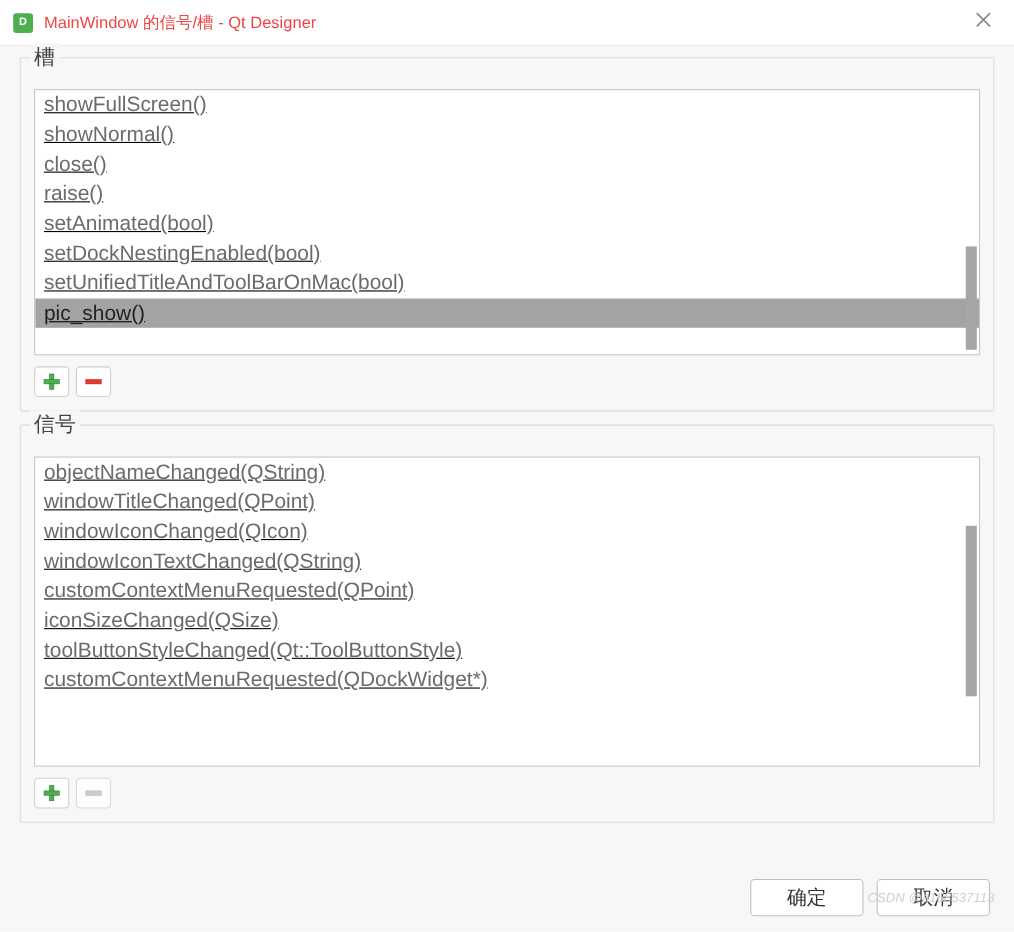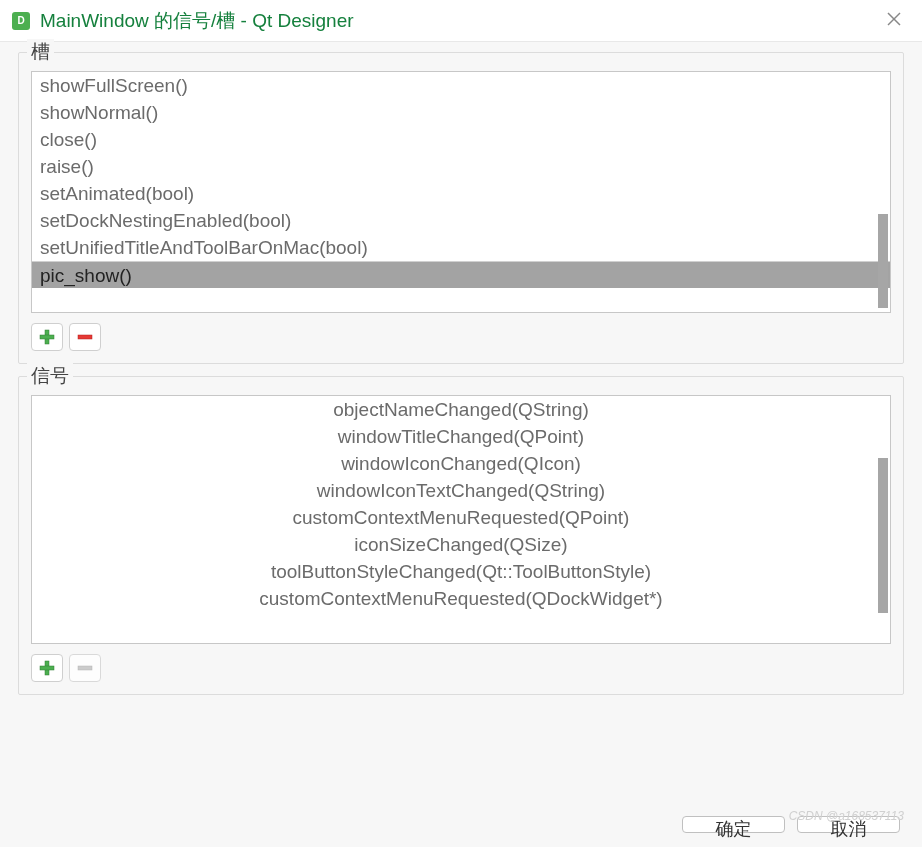"MainWindow 的信号/槽 - Qt Designer" .titlebar-title { color: #15803d -> #ef4444; font-size: 19px -> 15px }
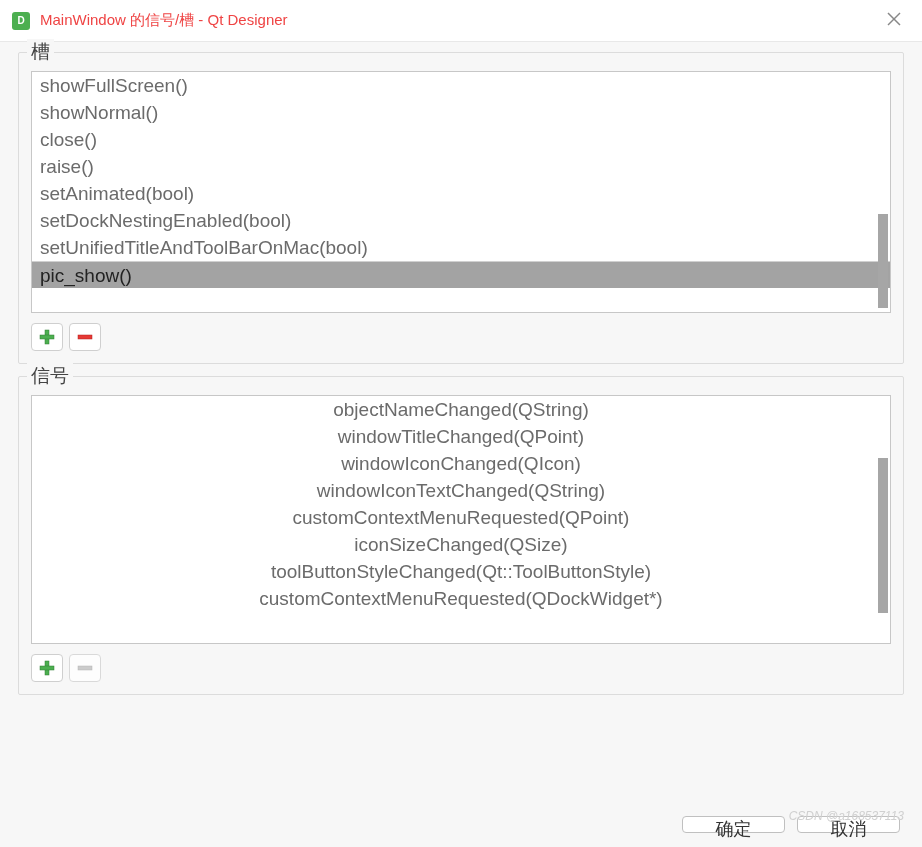"showFullScreen()" .list-container { margin-top: 4px -> 14px; text-decoration: none -> underline }
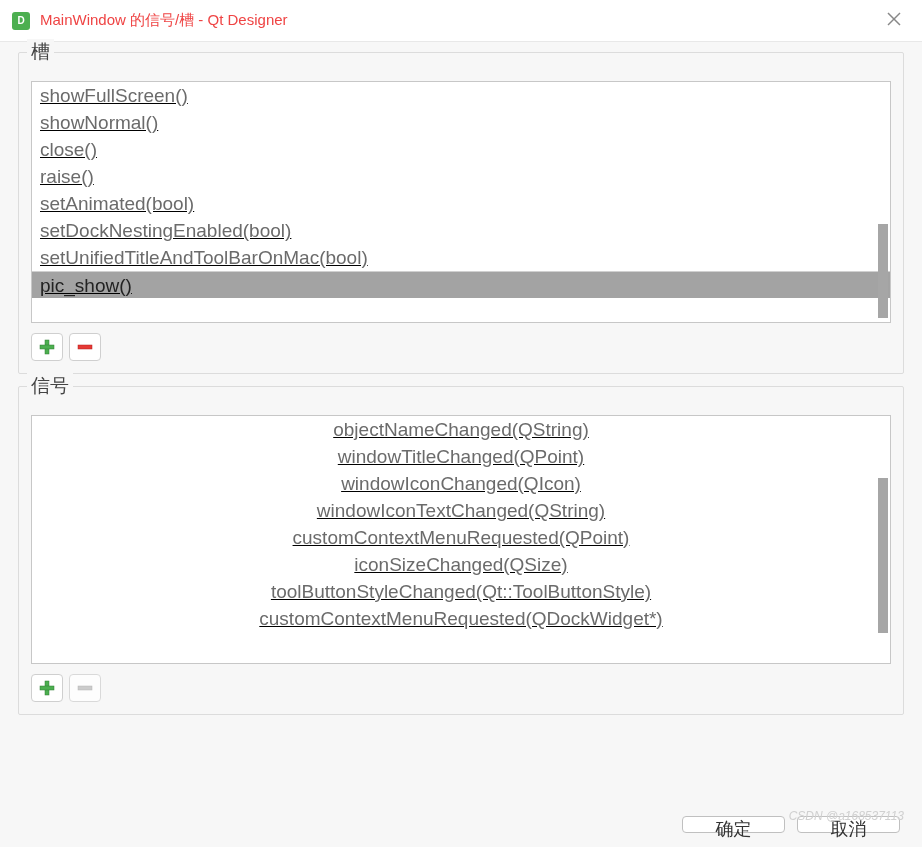"objectNameChanged(QString)" .signals-list { height: 249px -> 282px; text-align: center -> none }
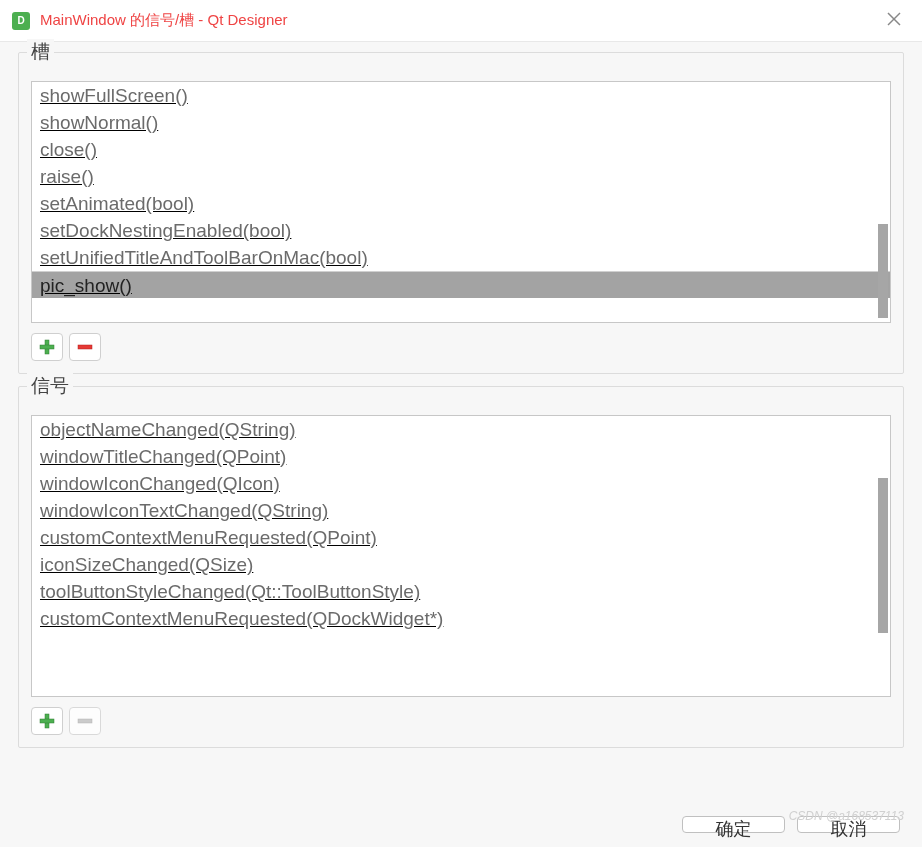"确定" .dlg-btn { height: 17px -> 34px }
